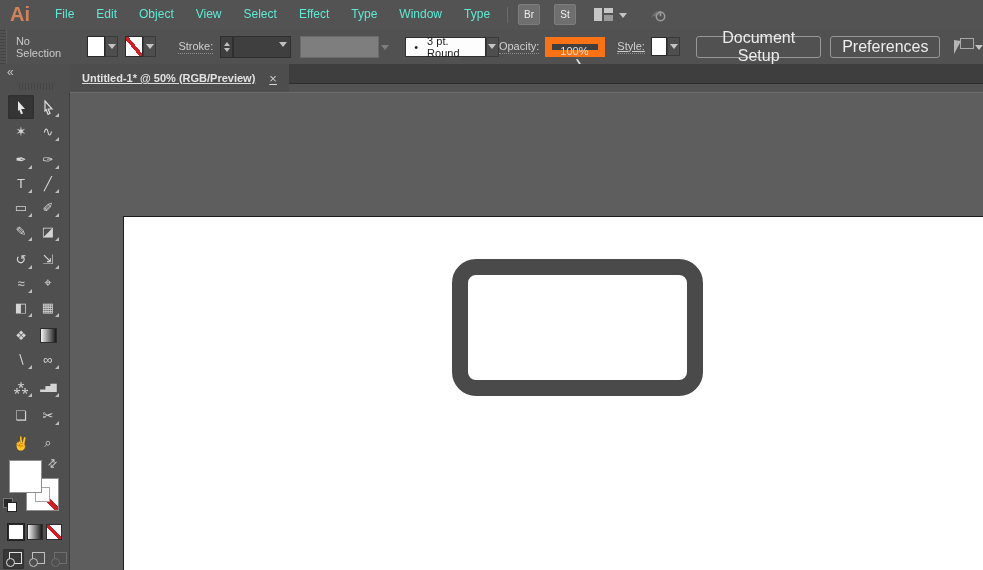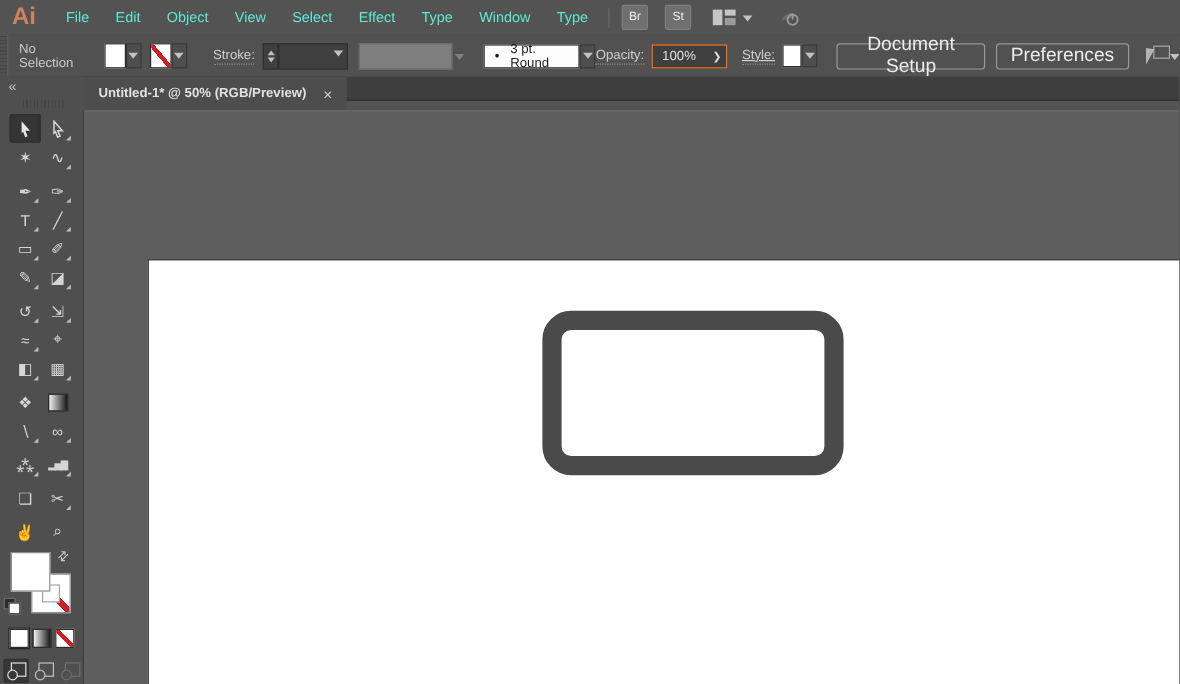"100%" .darkfield { border: 1px solid #f97316 -> 7px solid #f97316; flex-direction: none -> column }
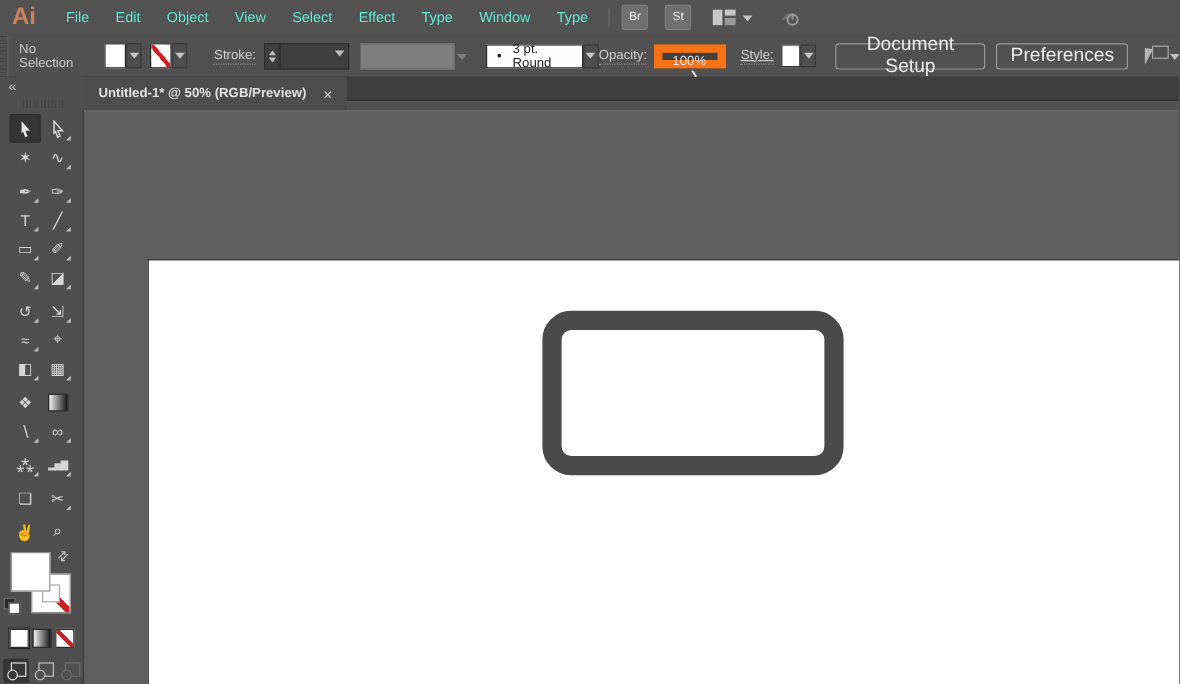"Untitled-1* @ 50% (RGB/Preview)" .tabbar { text-decoration: none -> underline }
